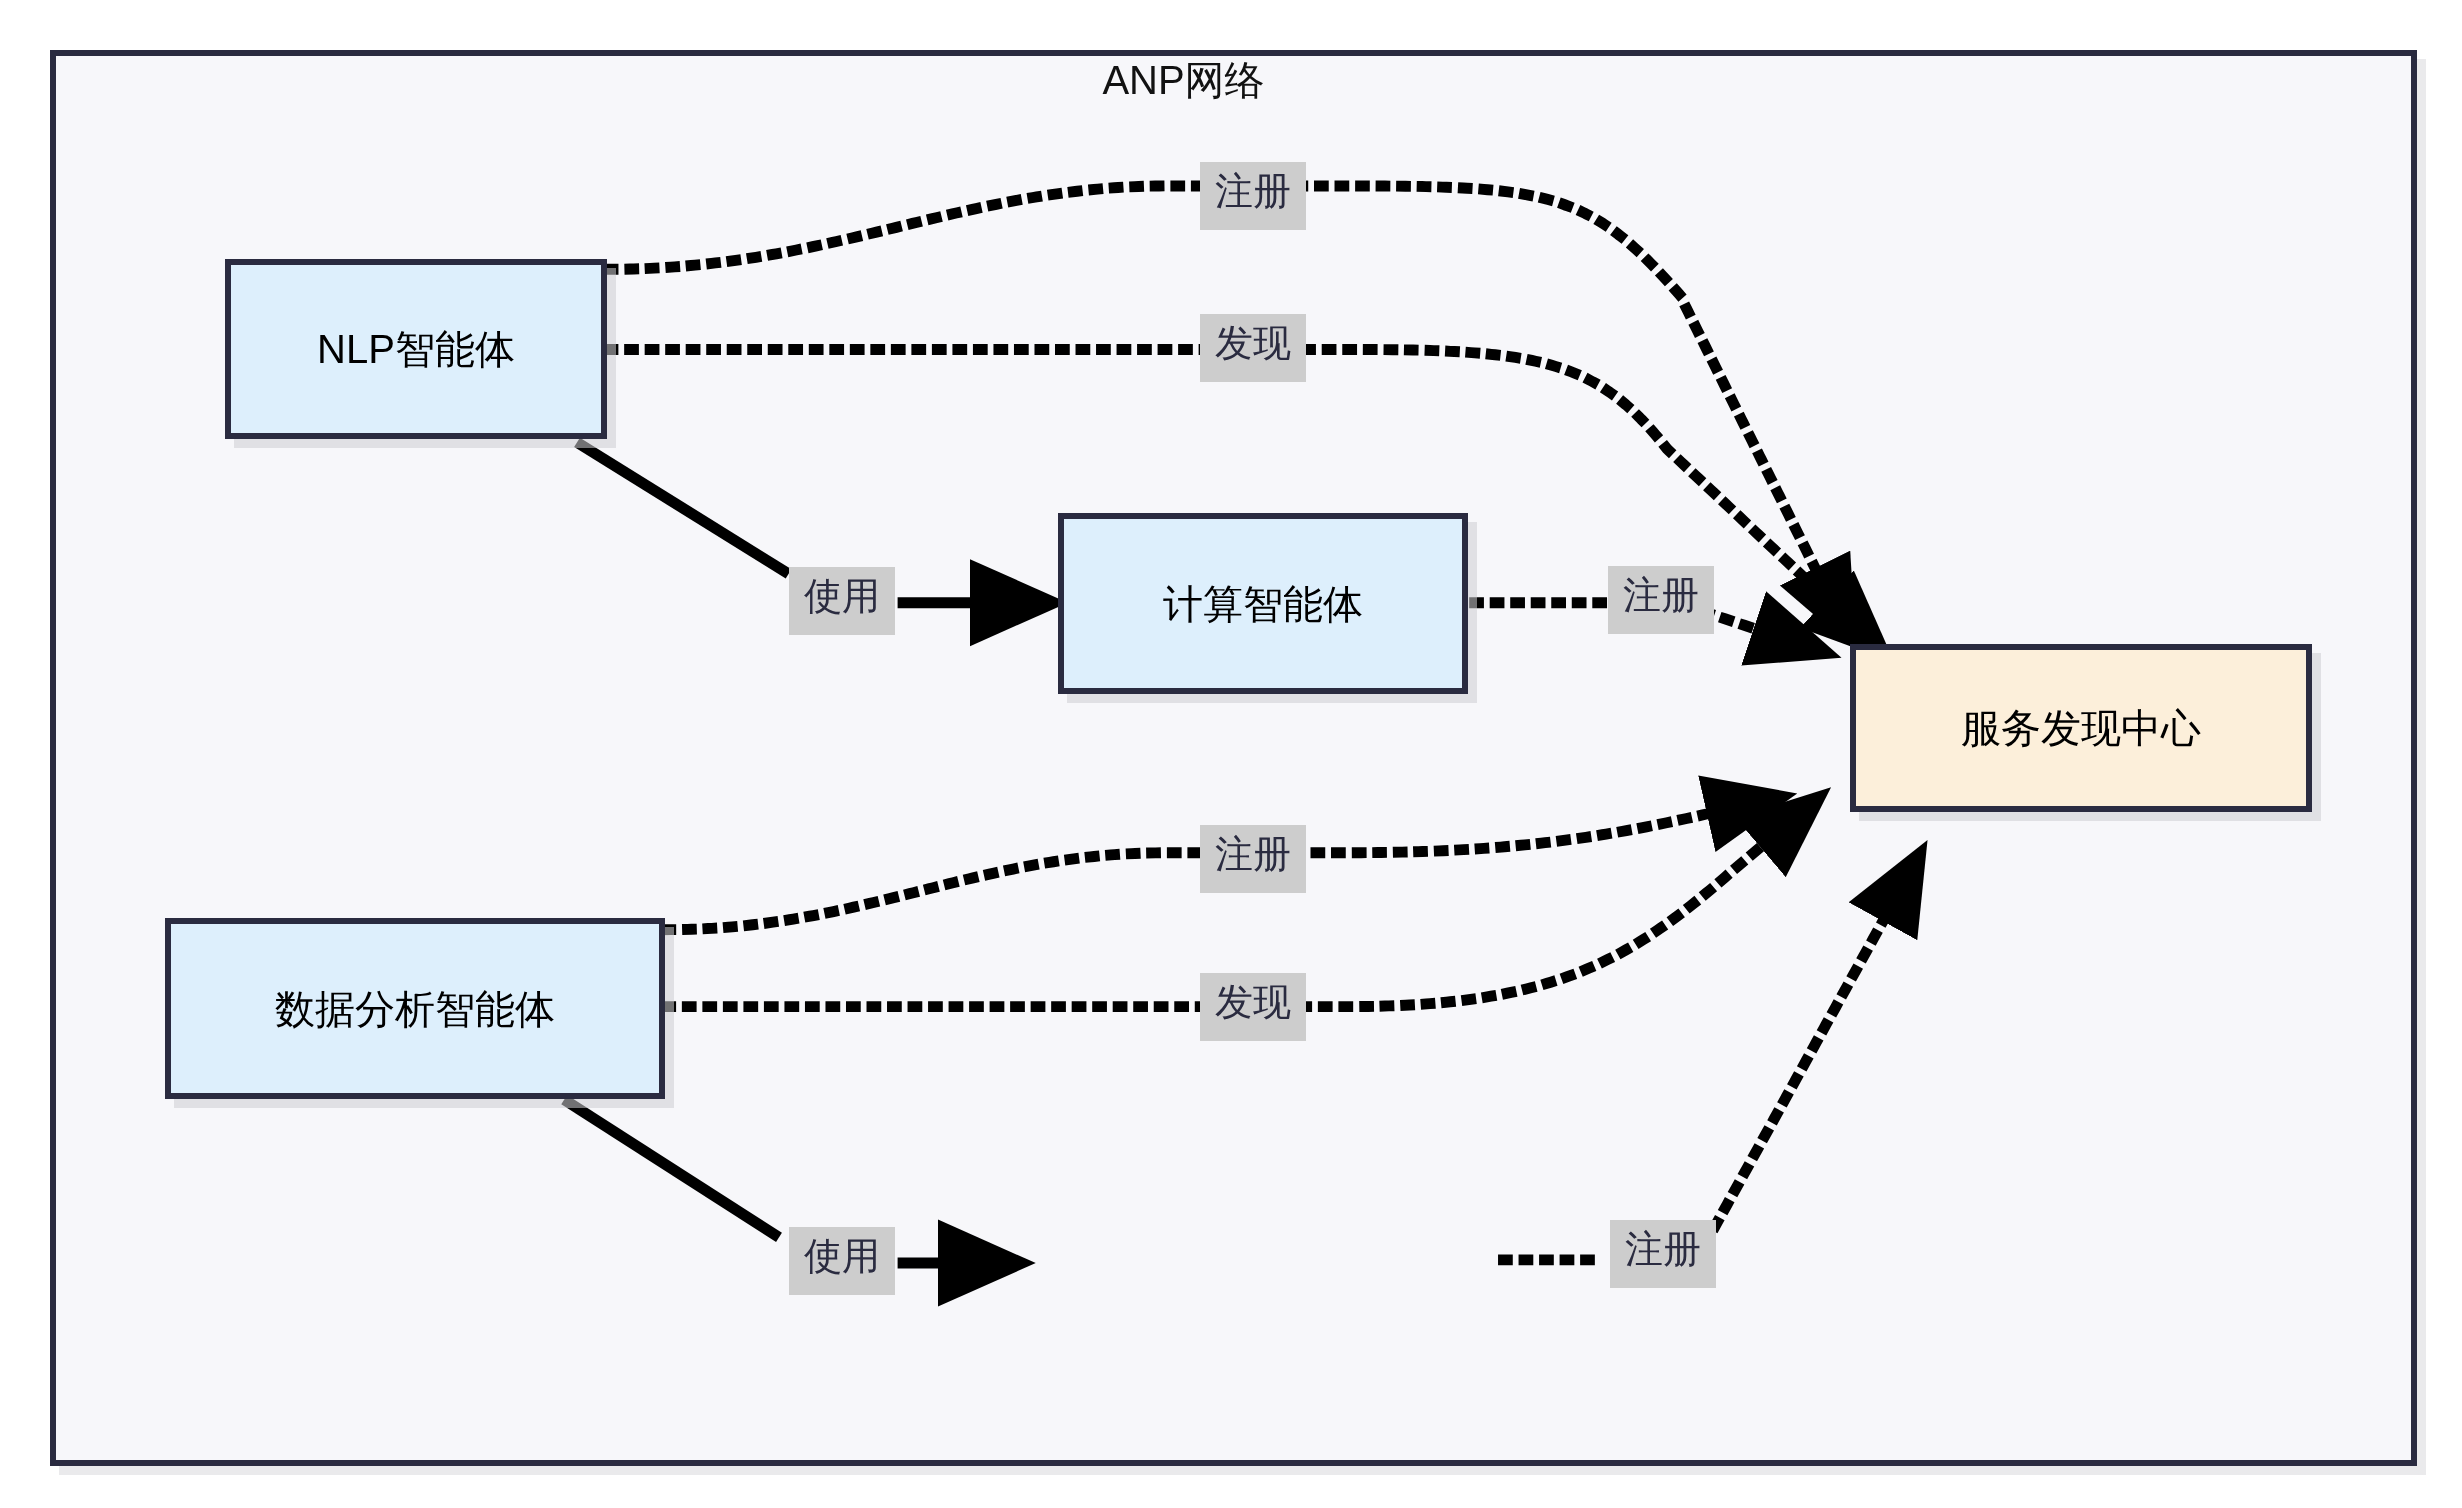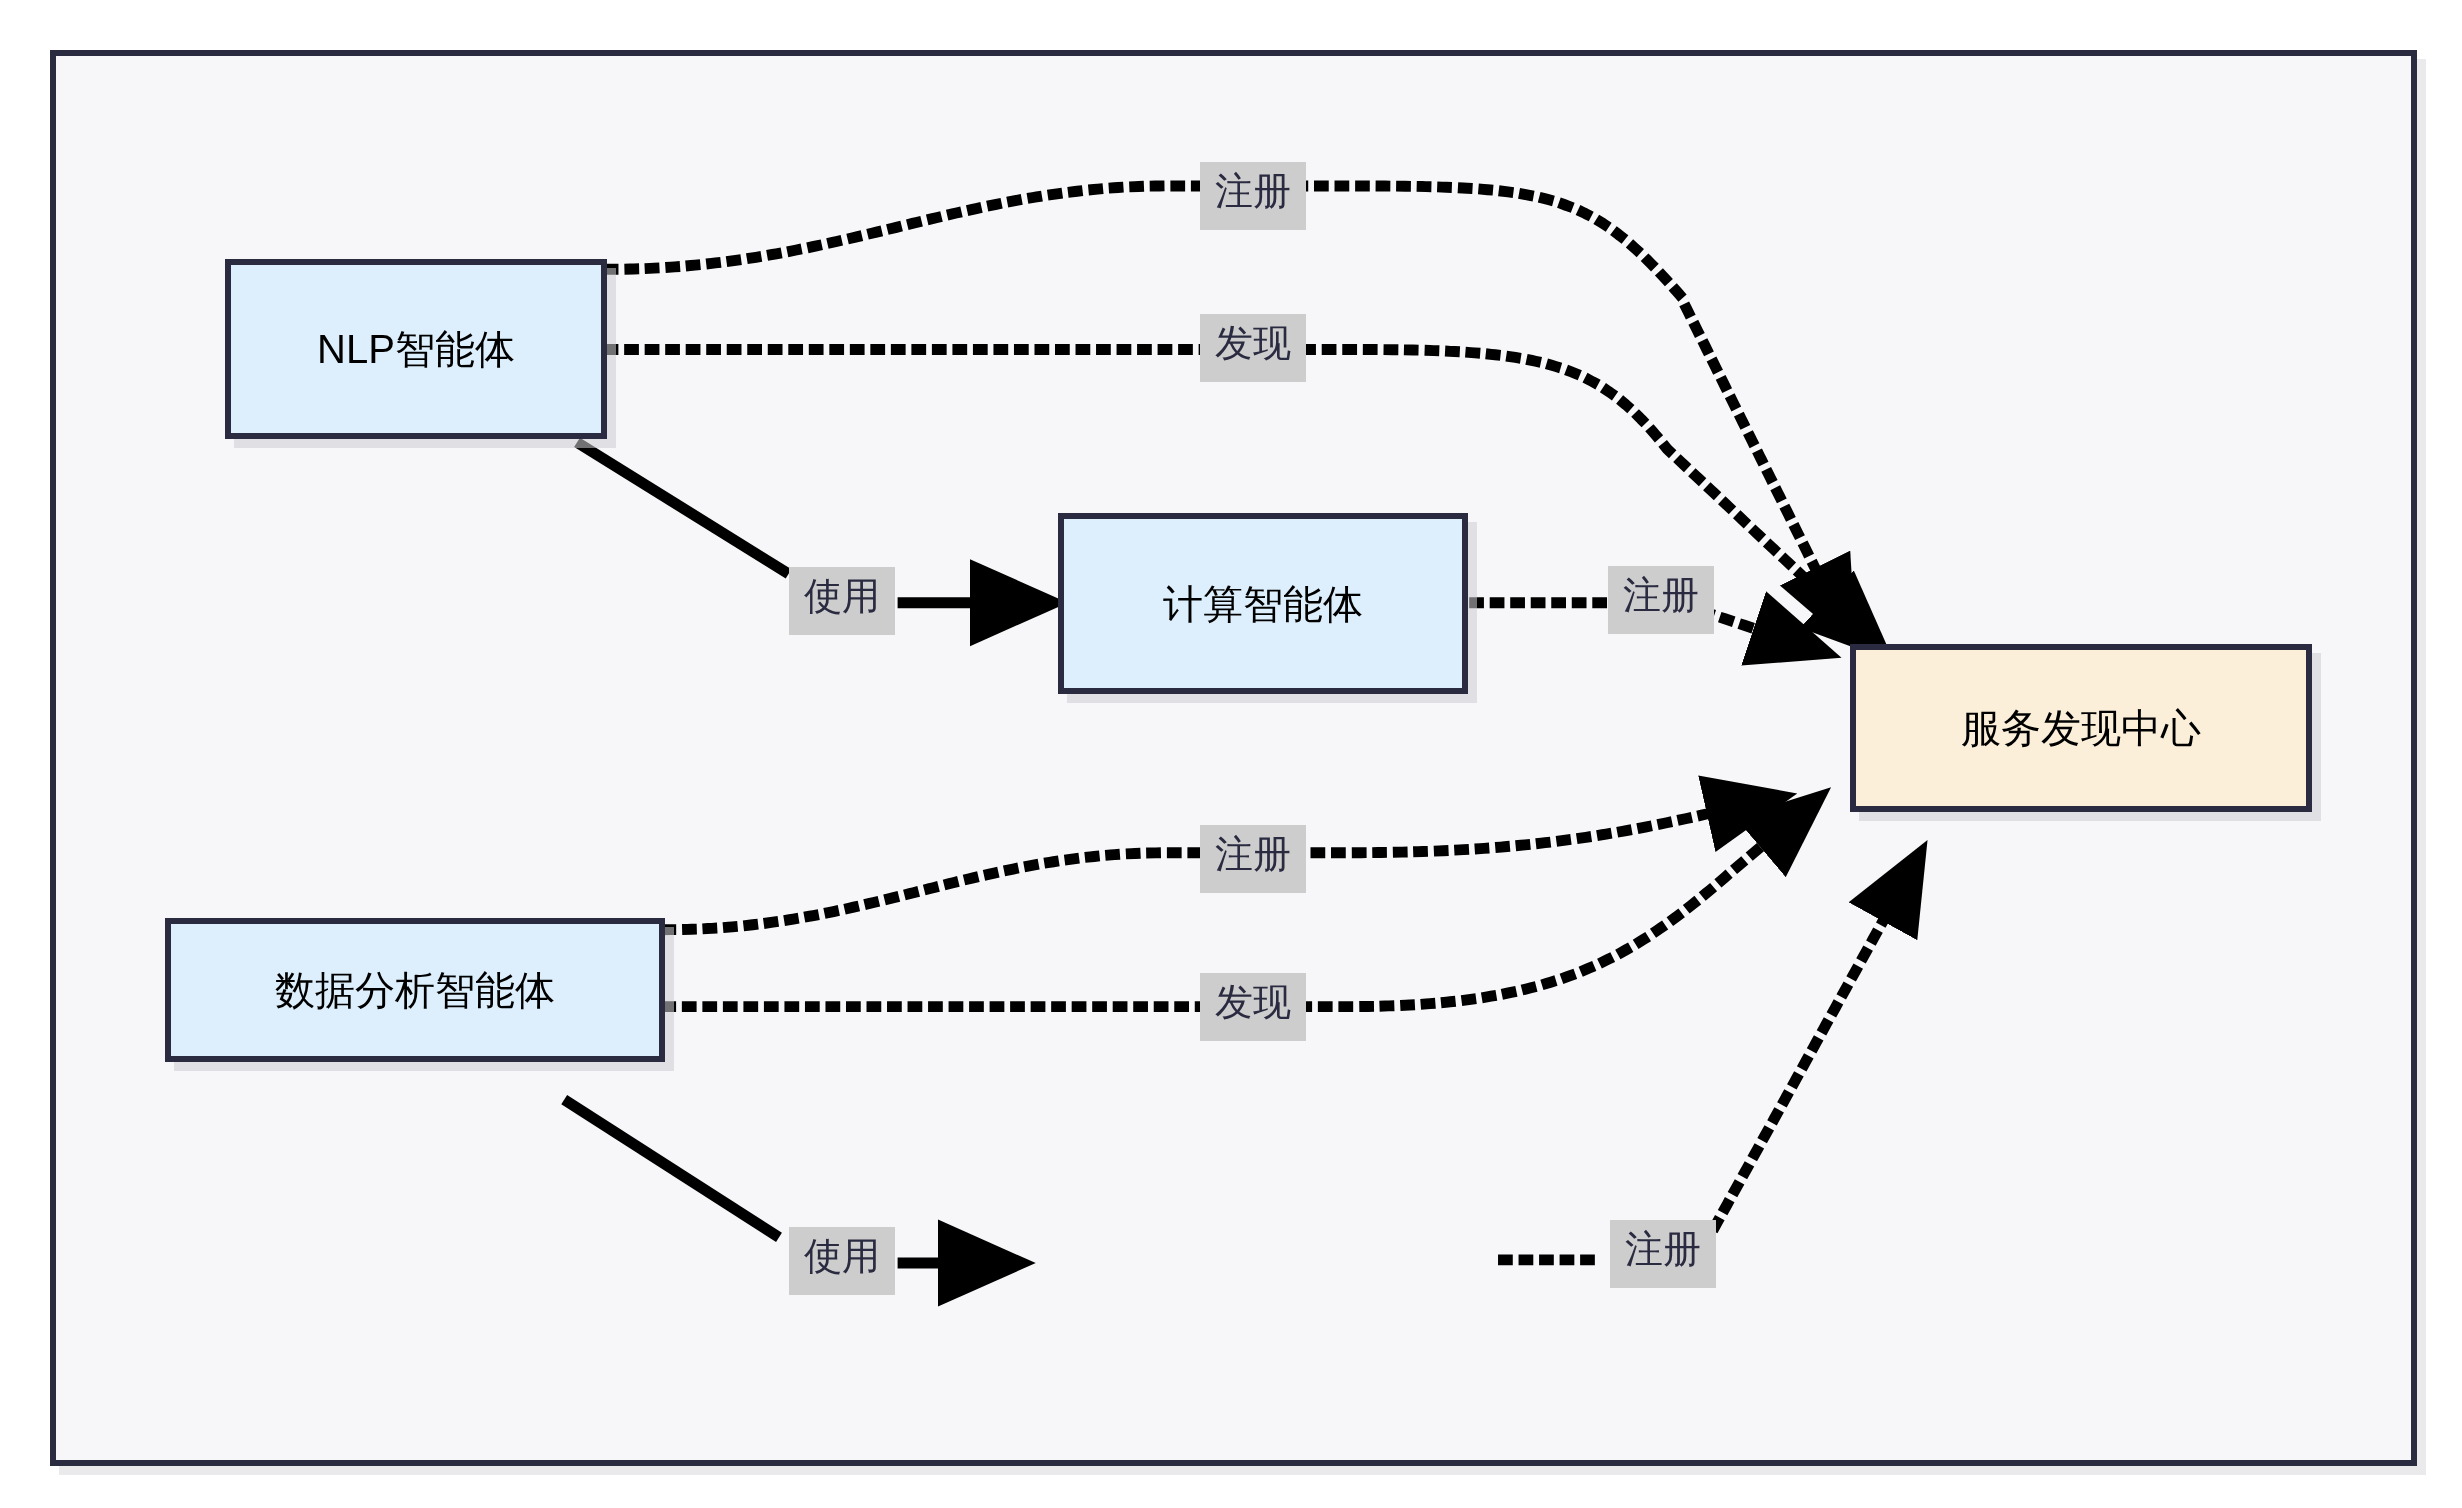"ANP网络" div { html: none -> <div>ANP网络</div> }
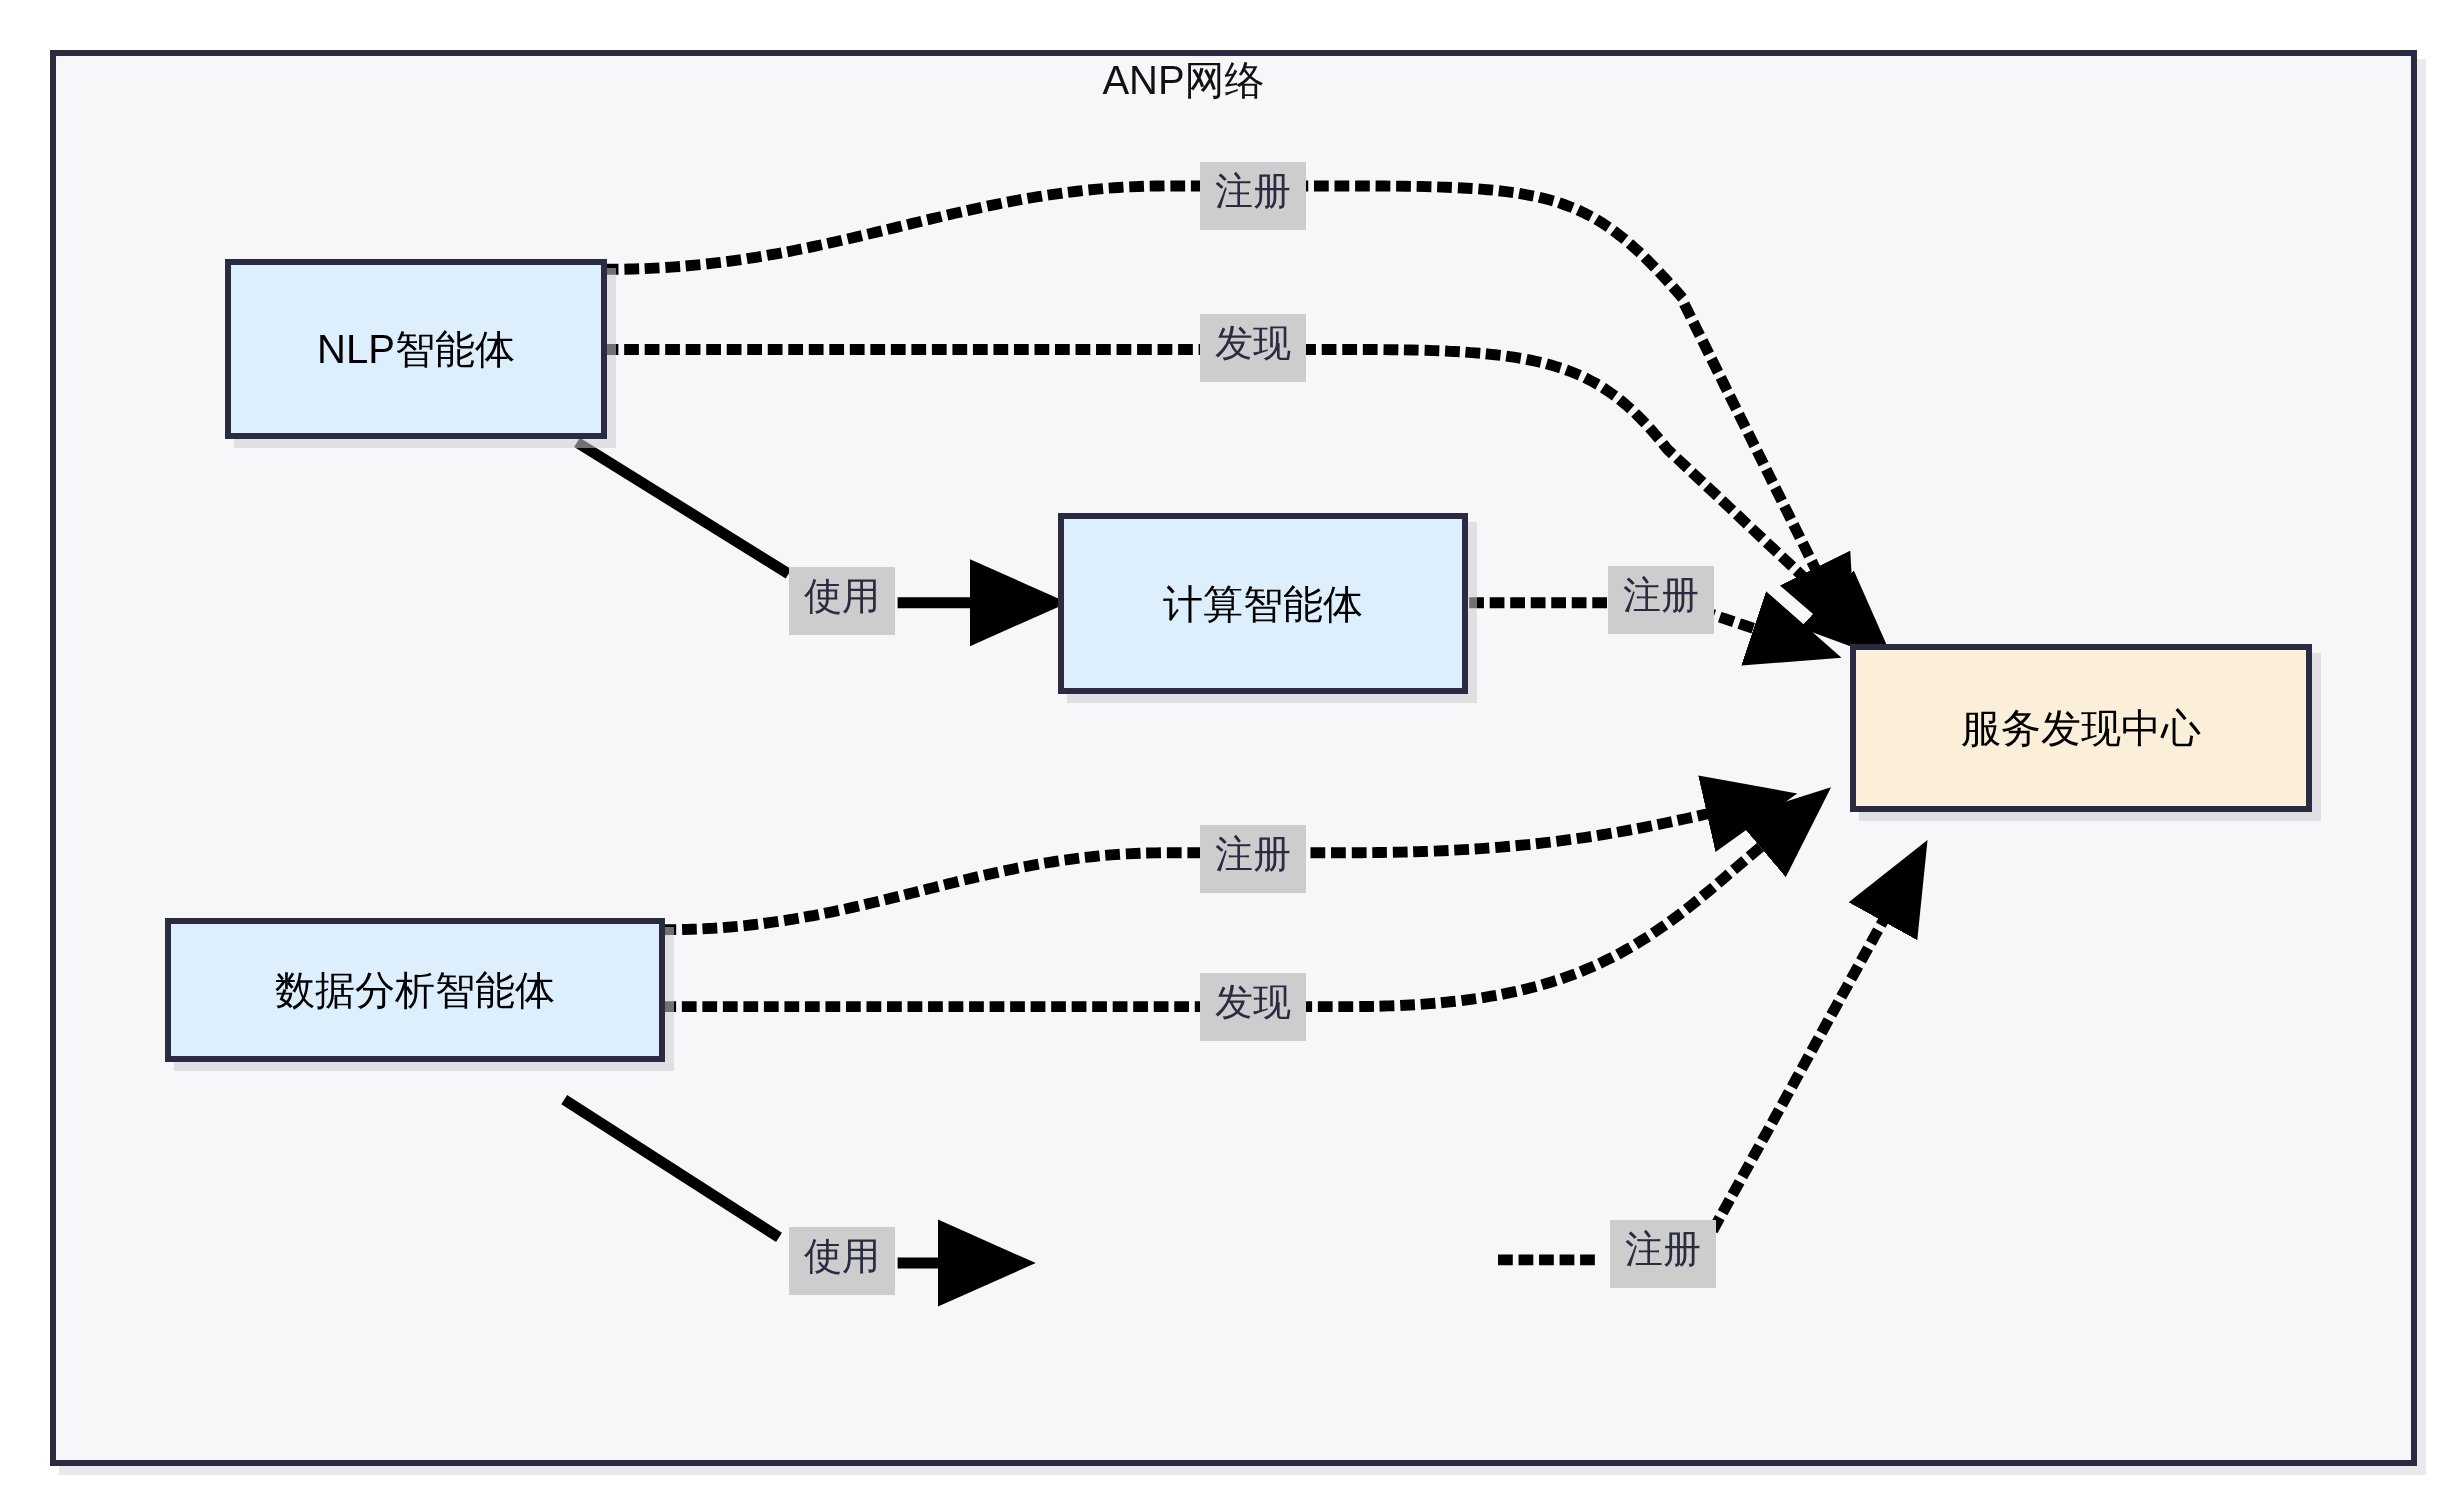"数据分析智能体" div.node { height: 144px -> 181px }
